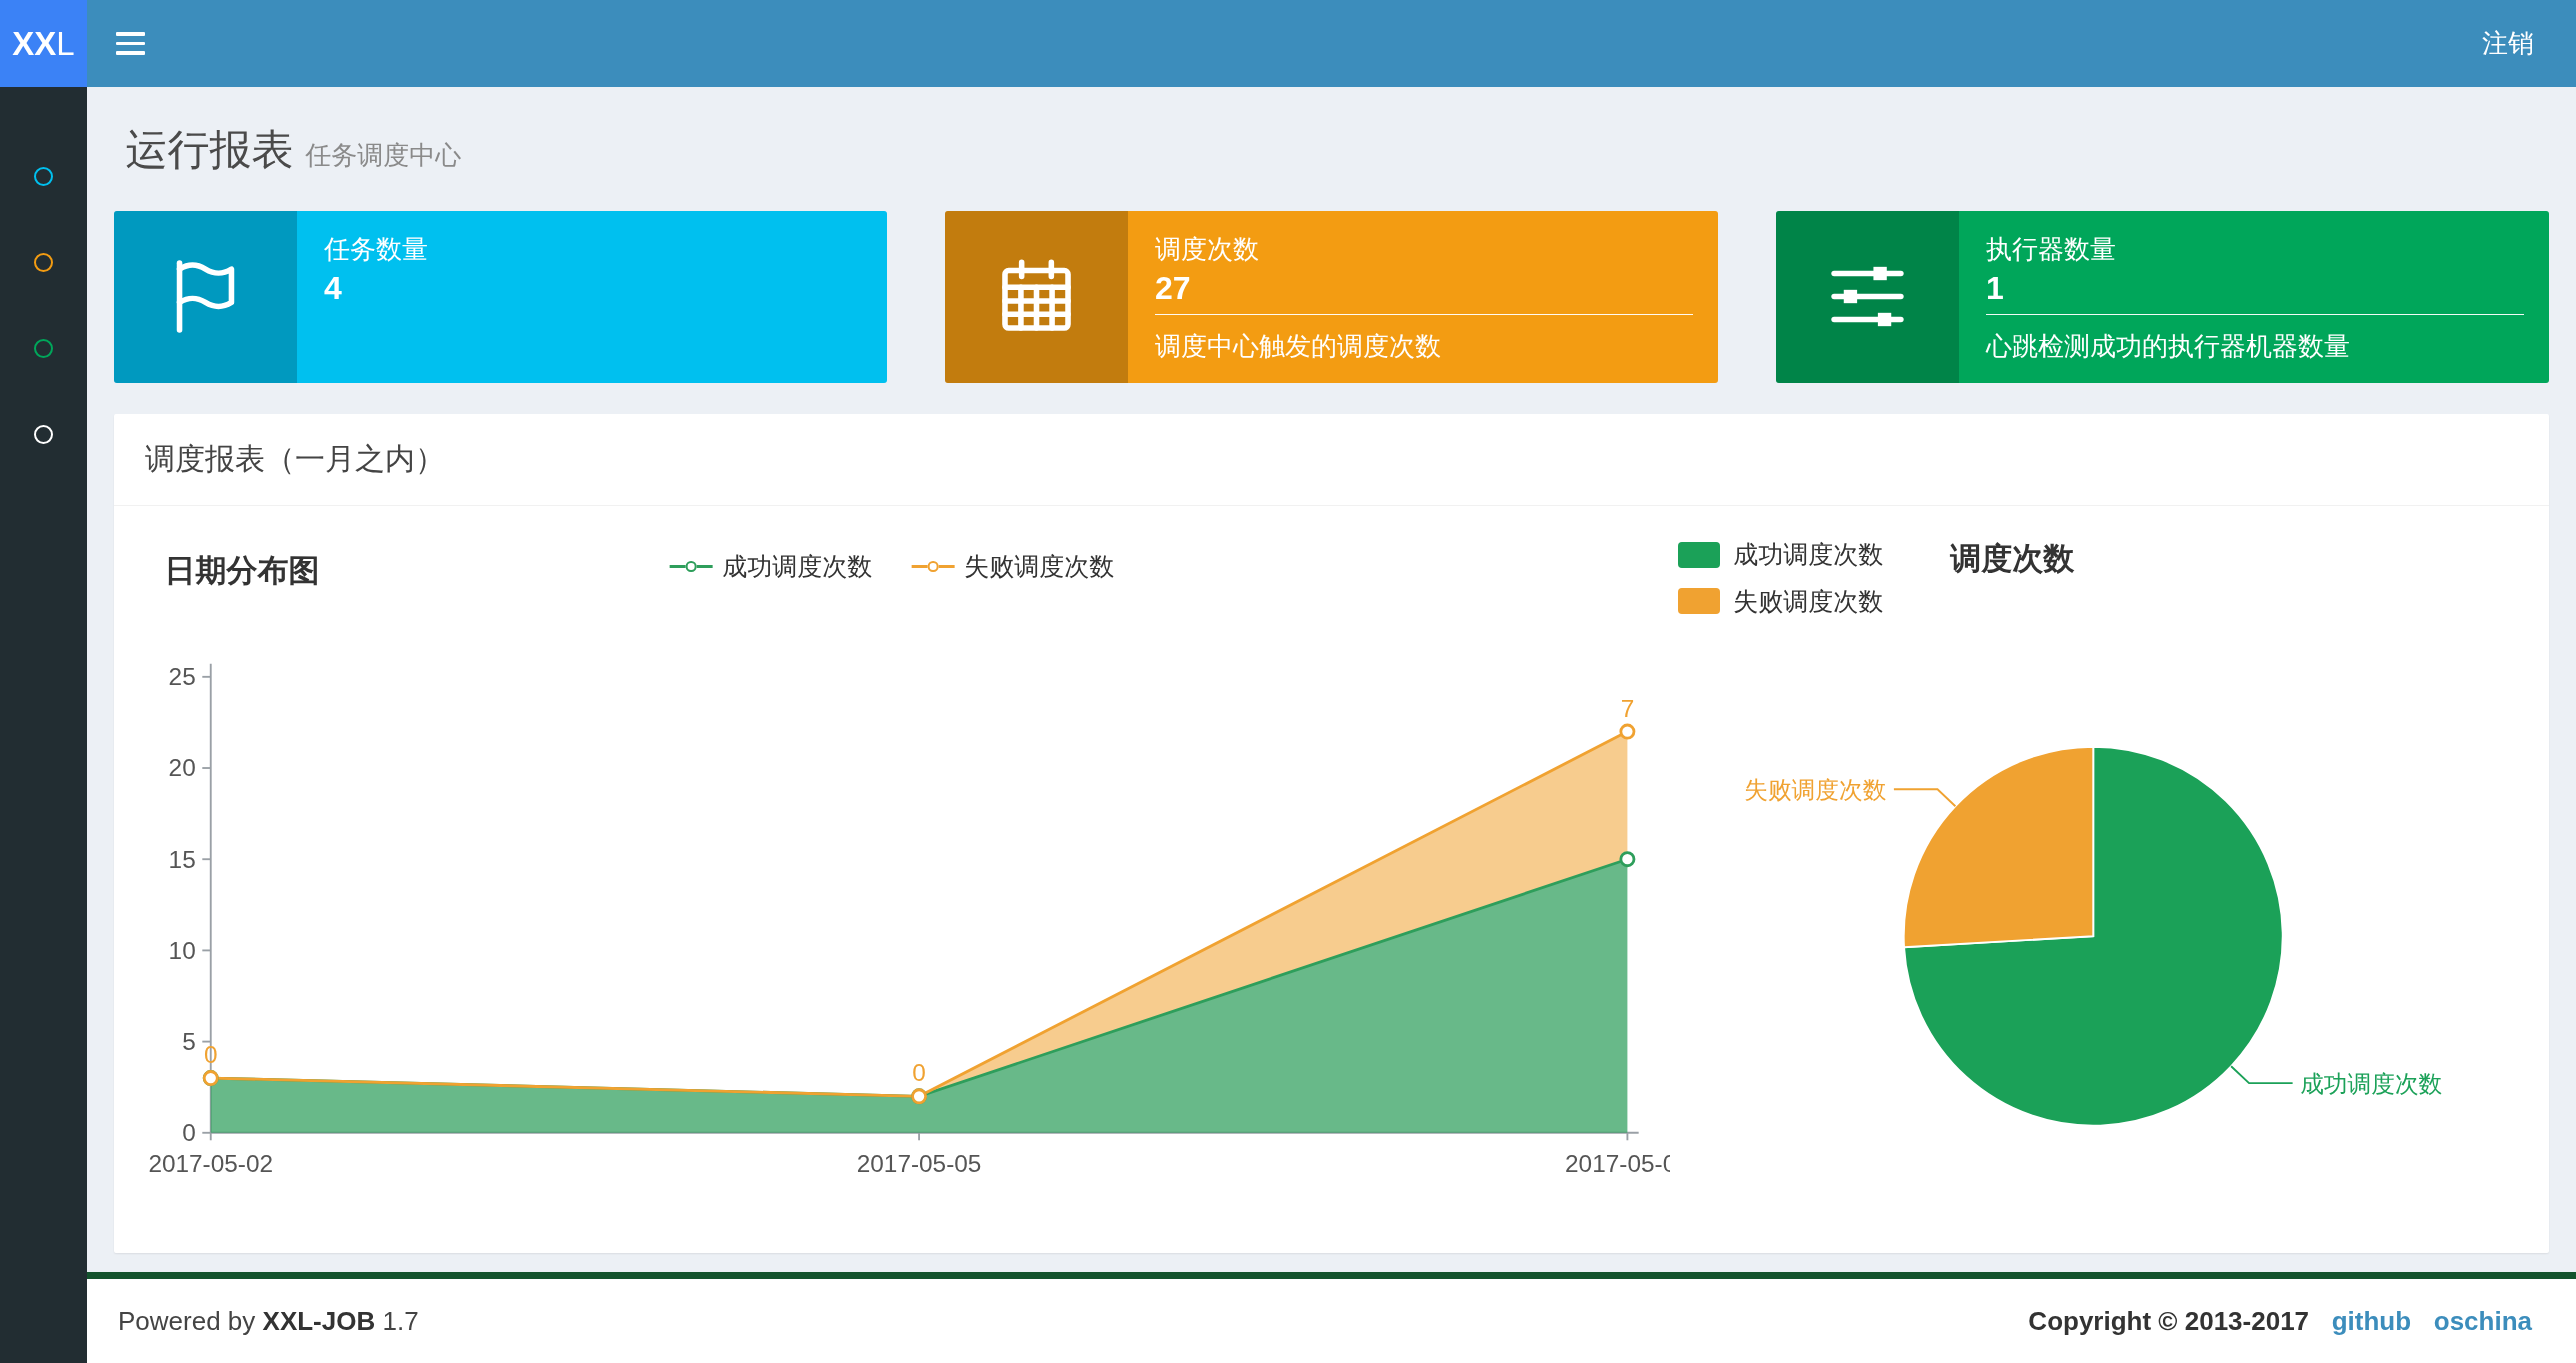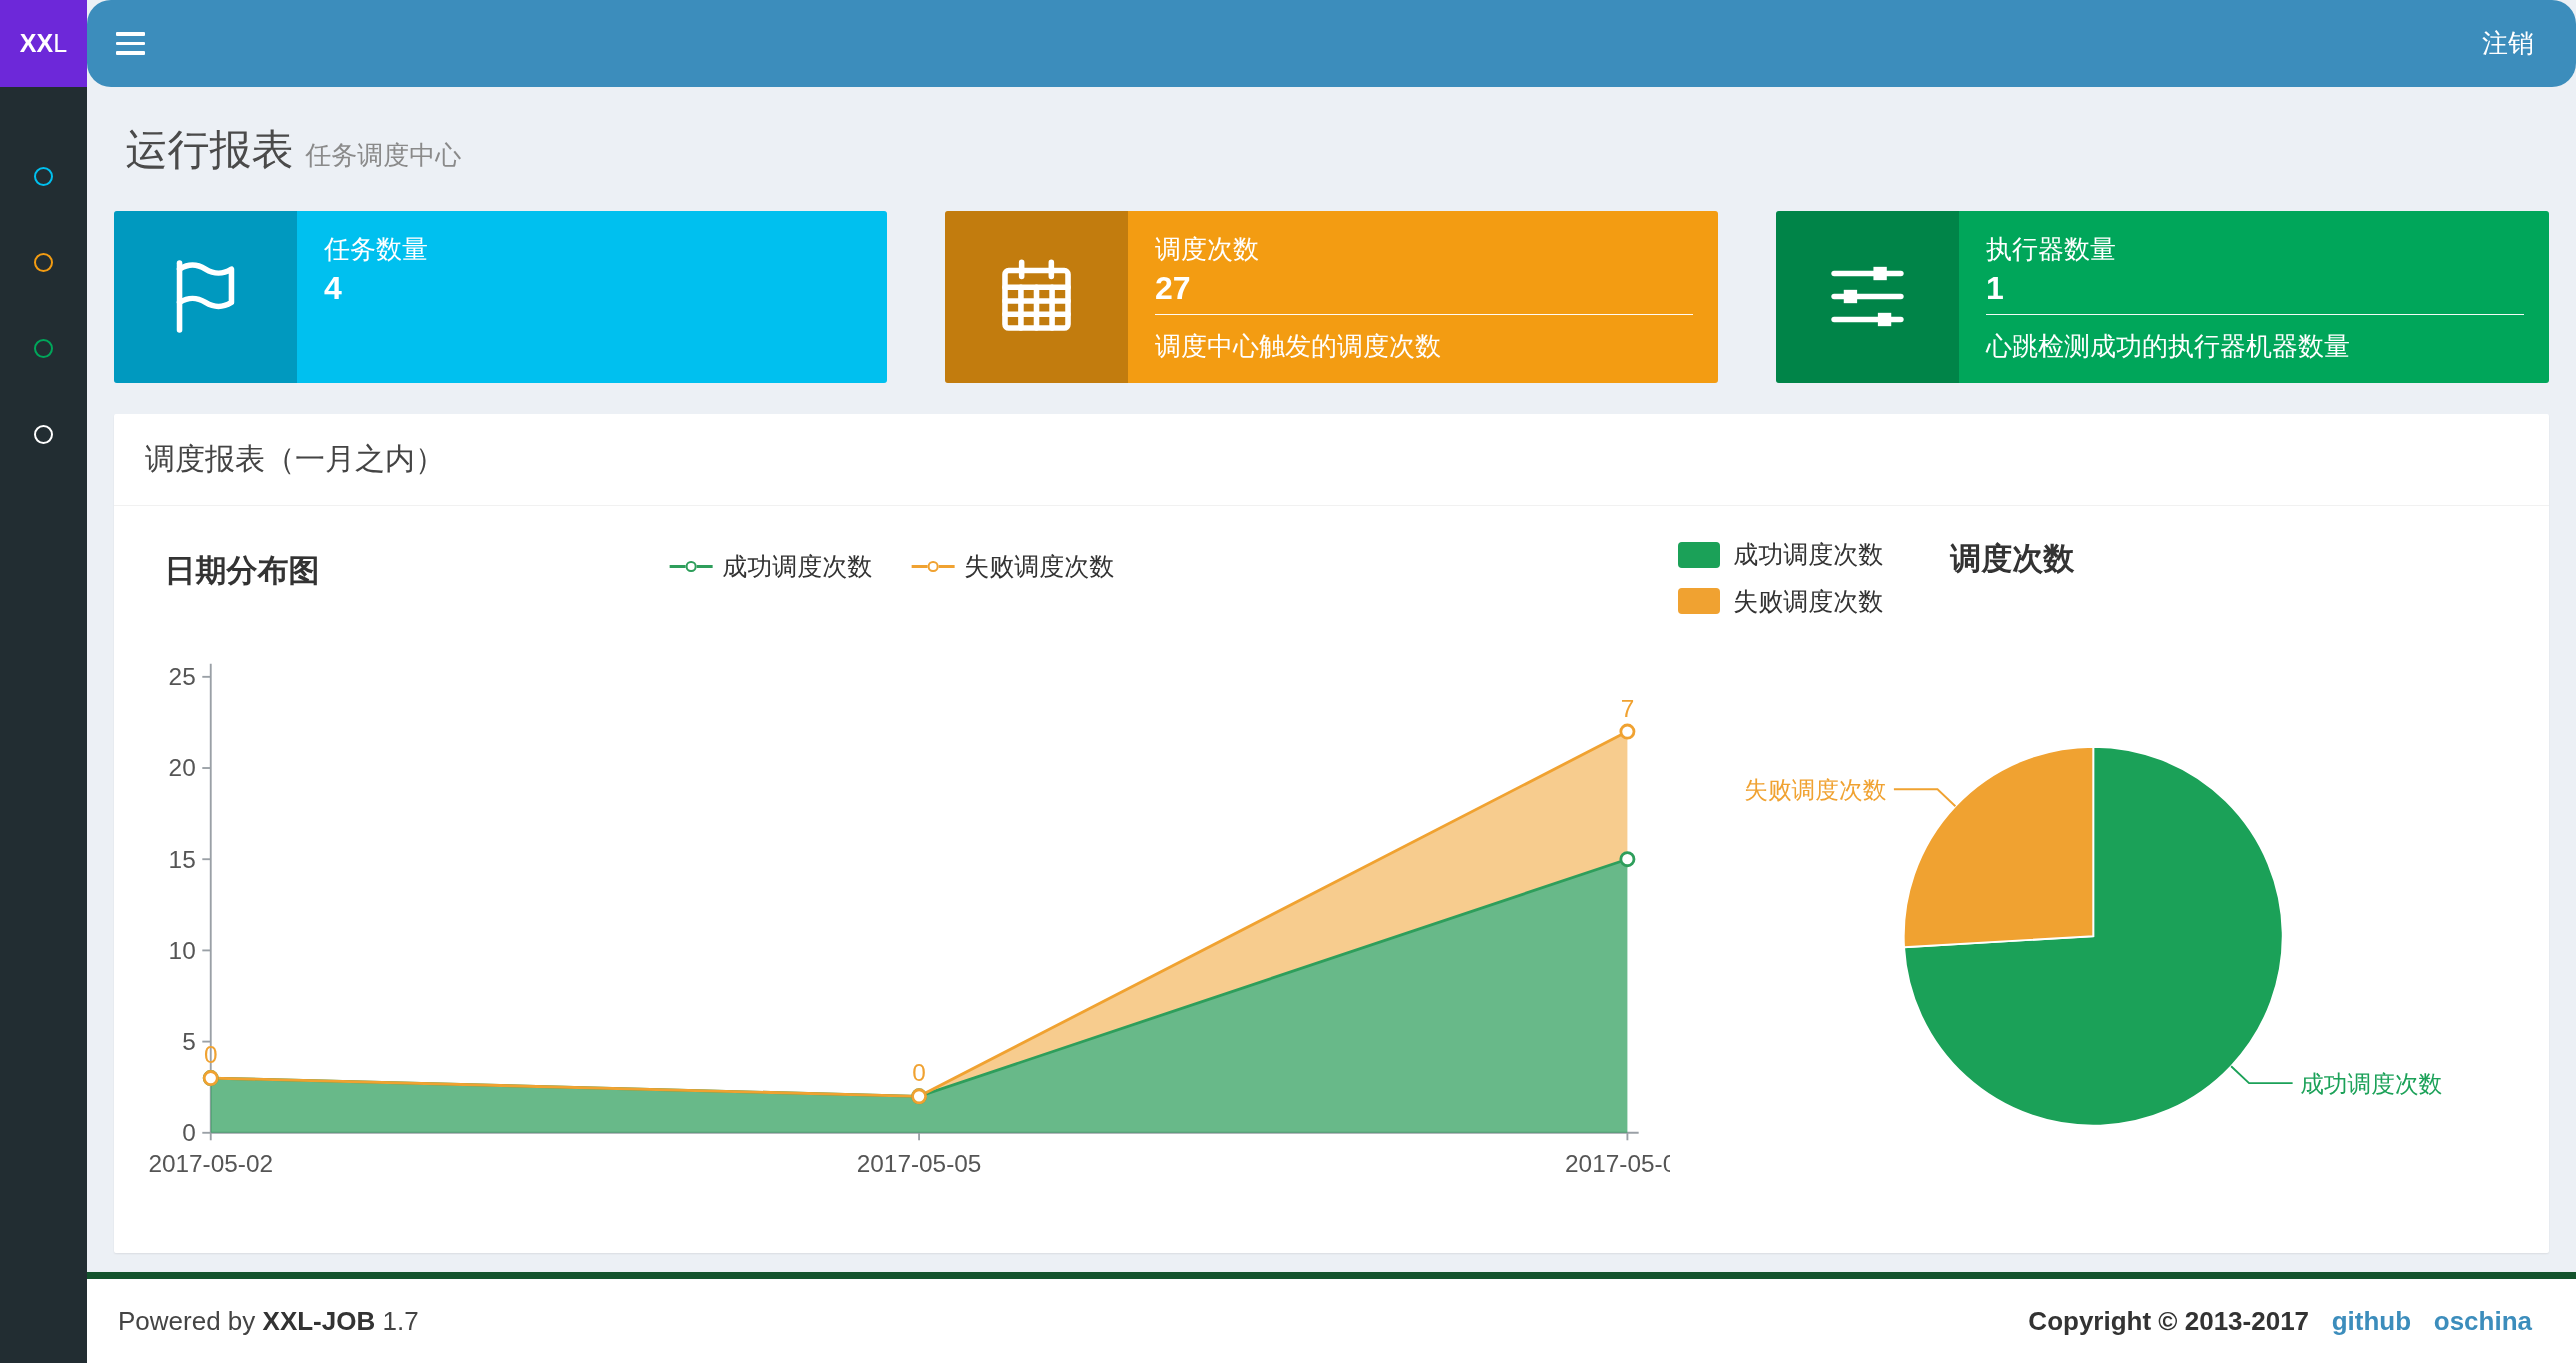"XX" .logo { background: #6d28d9 -> #3b82f6; font-size: 25px -> 33px }
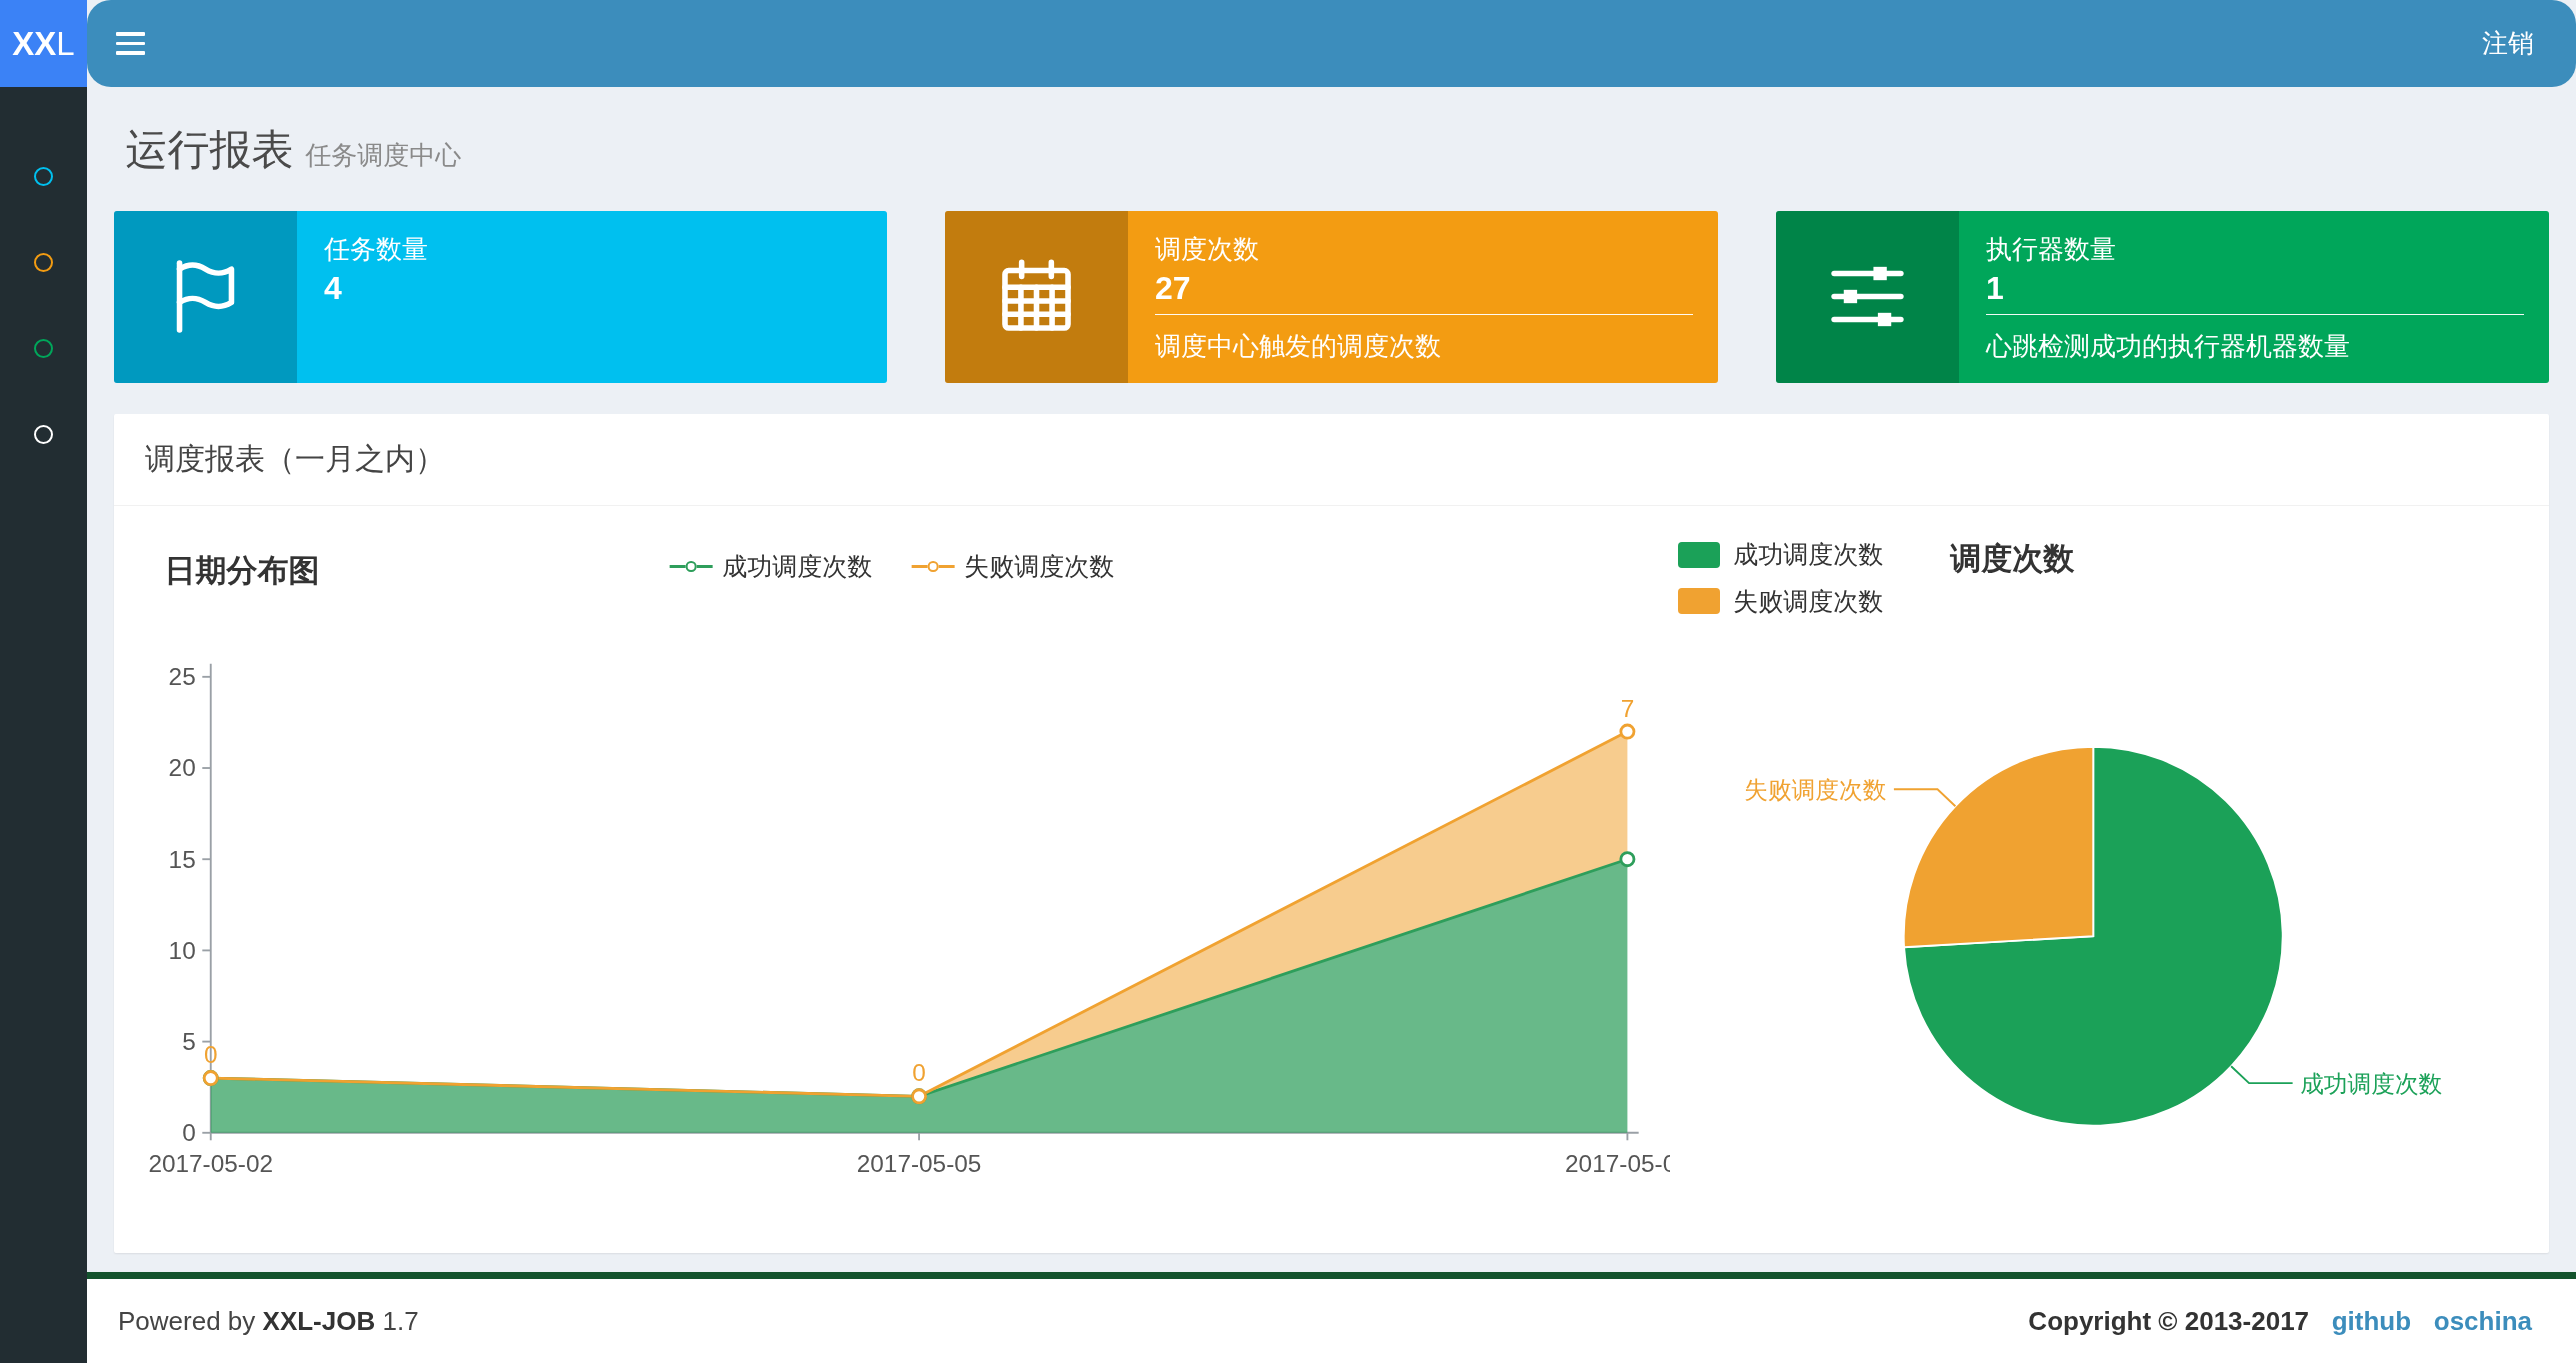"注销" .navbar { border-radius: 24px -> none }
